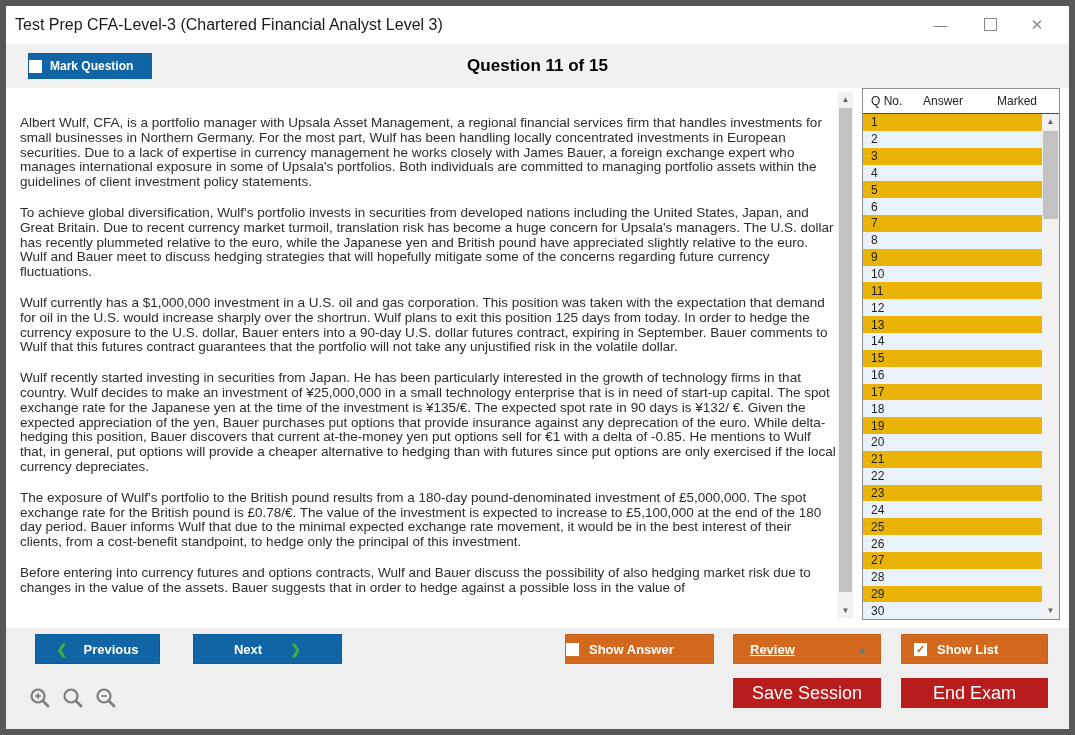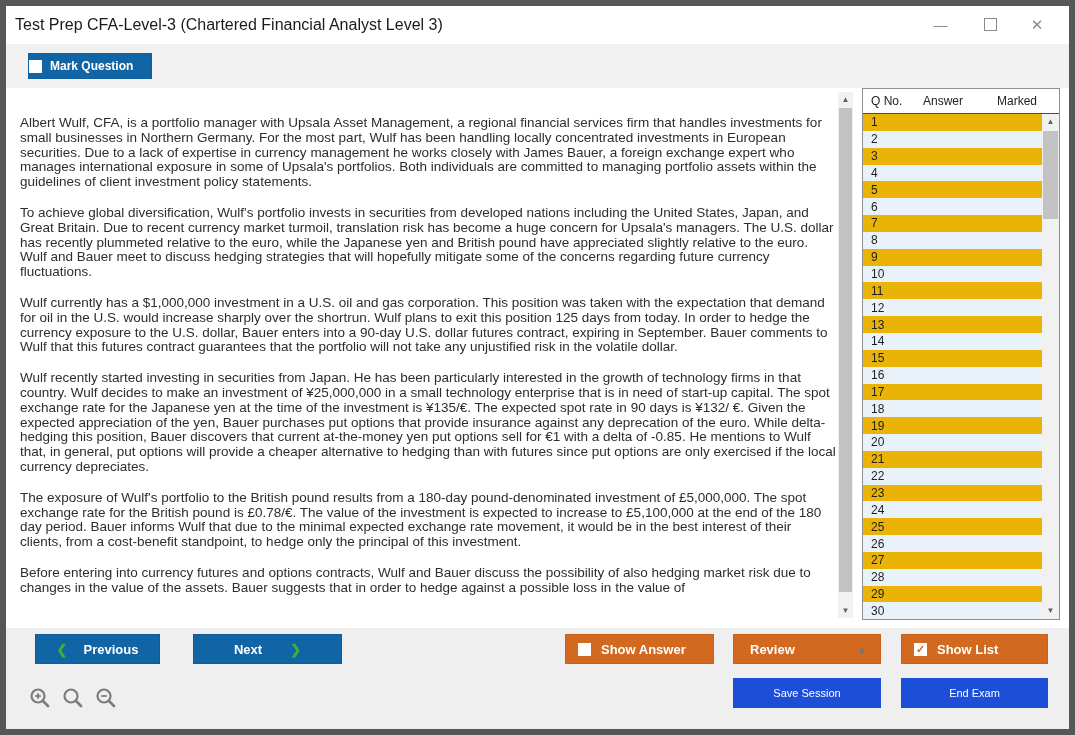"Question 11 of 15" div.qcounter { html: none -> <div>Question 11 of 15</div> }
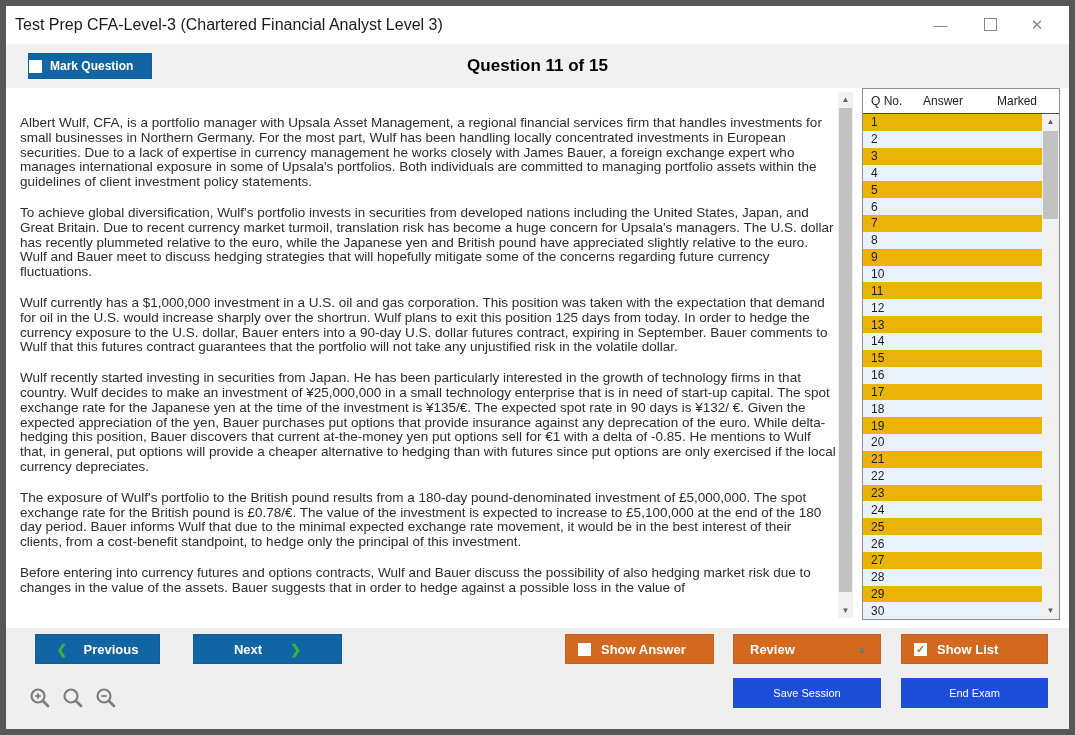"Show Answer" .showans-btn { padding-left: 12px -> none }
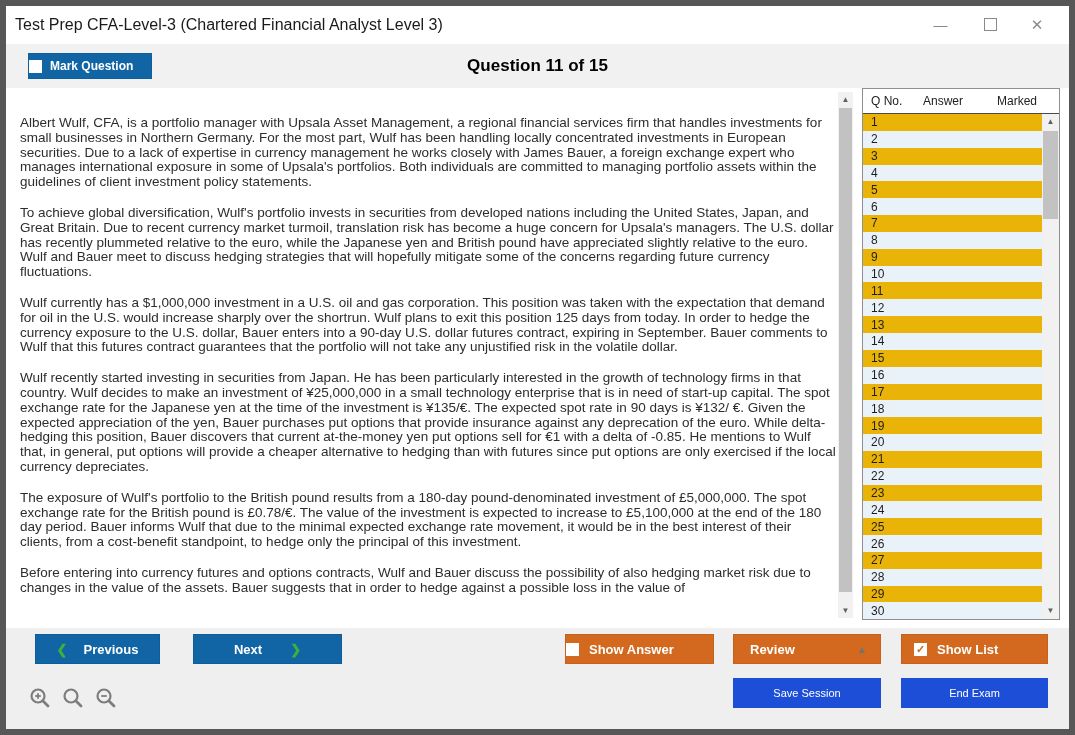"Review" .review-btn { text-decoration: none -> underline }
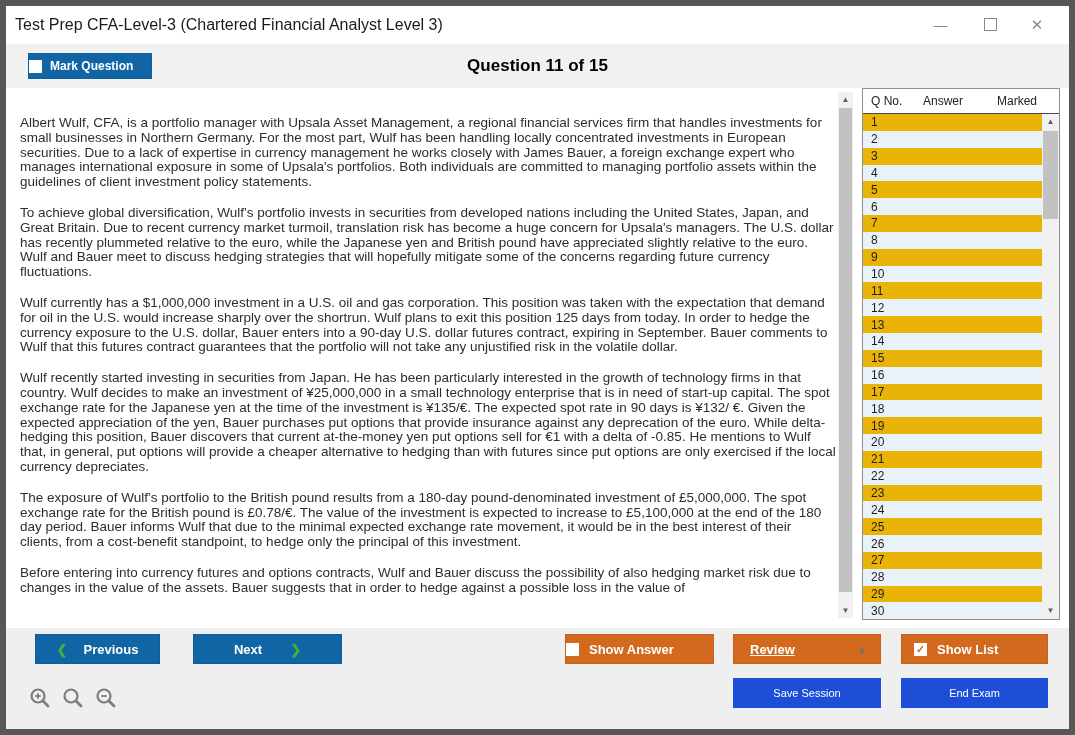"Save Session" .btn-navy { background: #1d4ed8 -> #b91c1c; font-size: 11px -> 18px }
